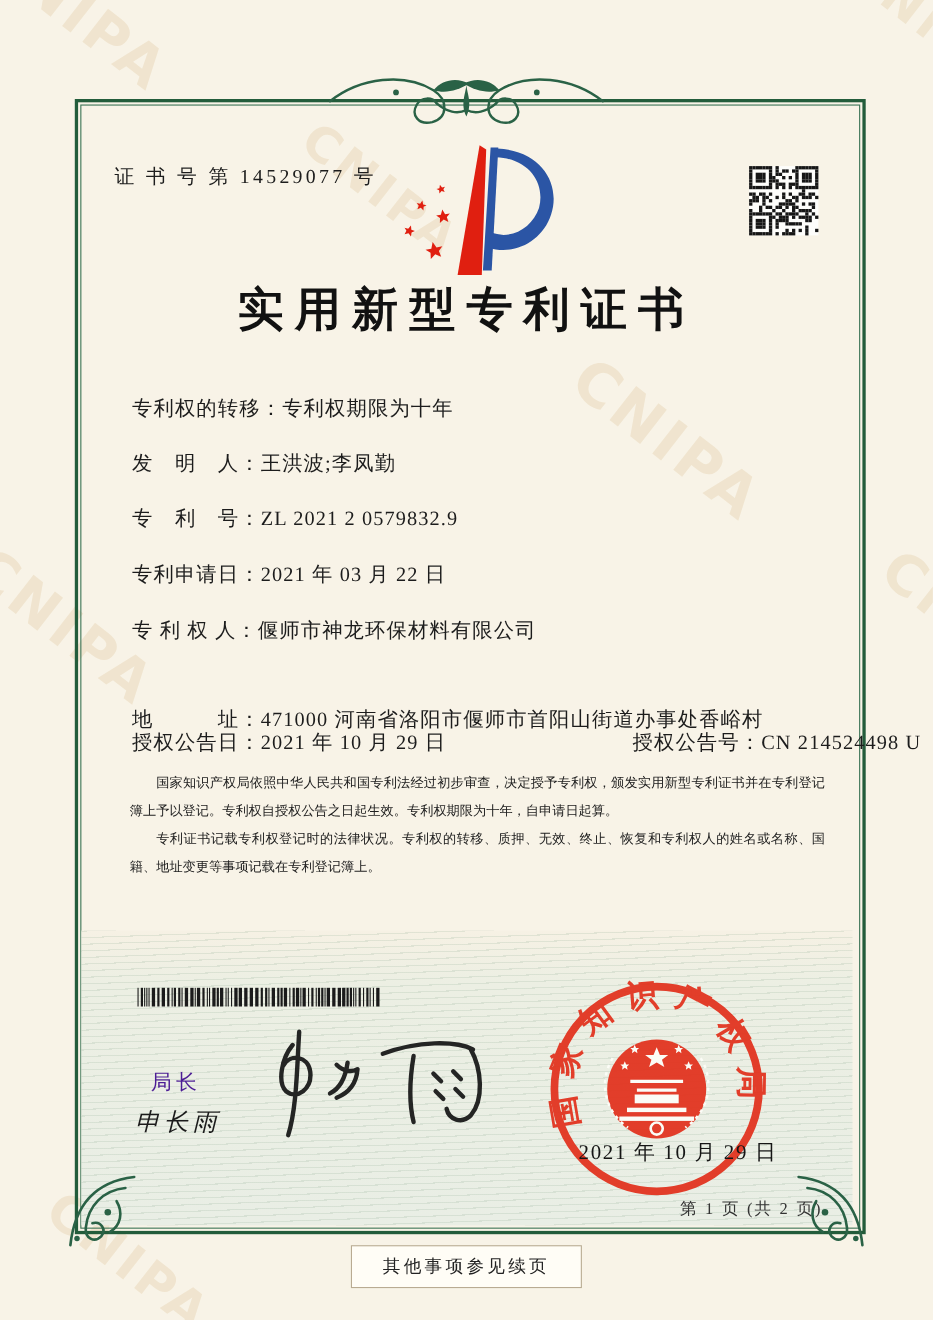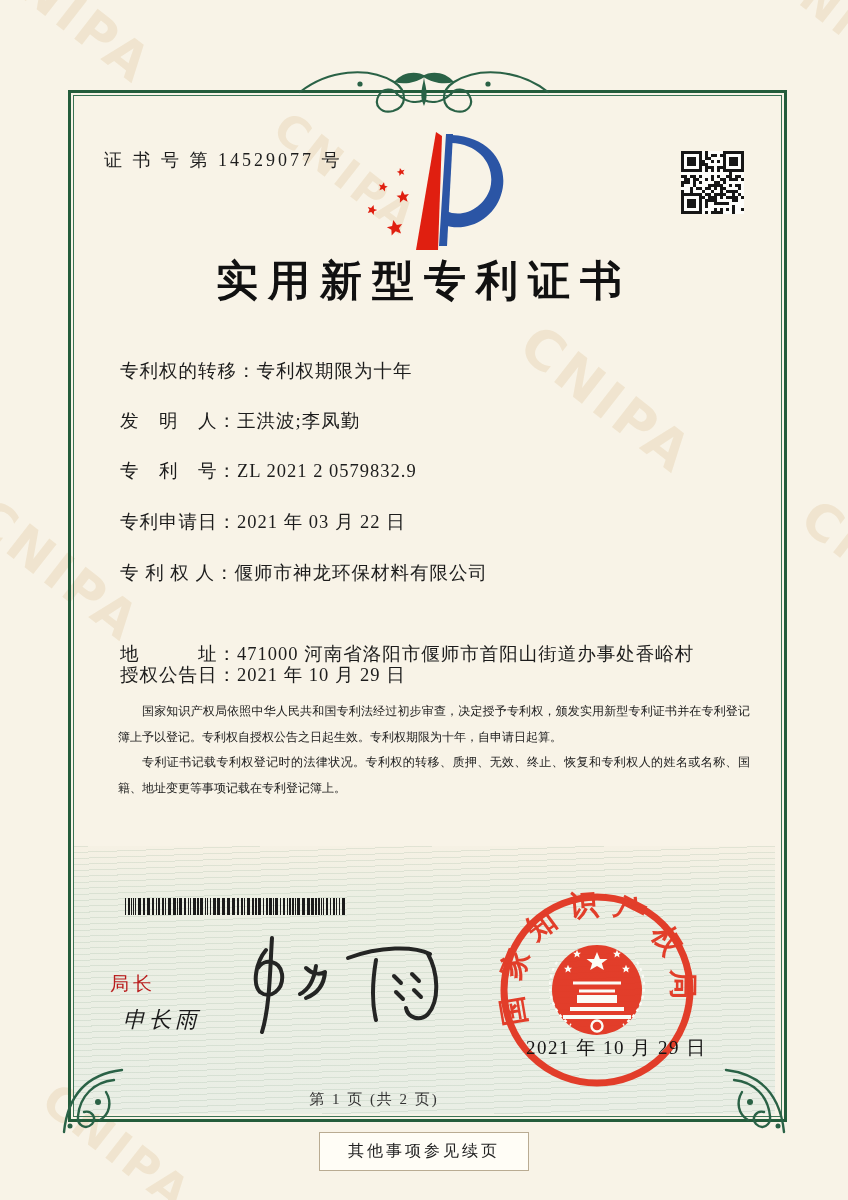"授权公告号：CN 214524498 U" span.grant-no { html: none -> <span> <span>授权公告号：</span><span>CN 214524498 U</span> </span> }
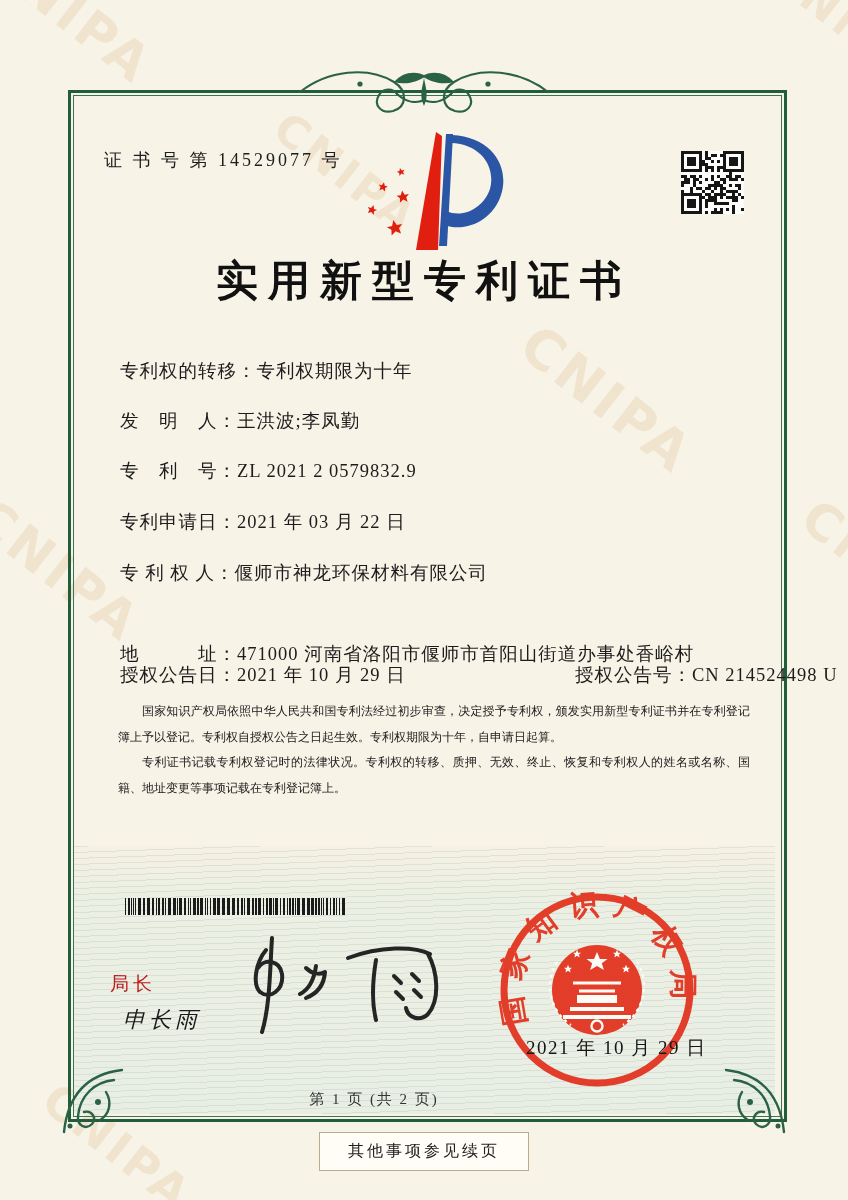"局长" .signer-title { color: #b91c1c -> #4c1d95; left: 110px -> 137px }
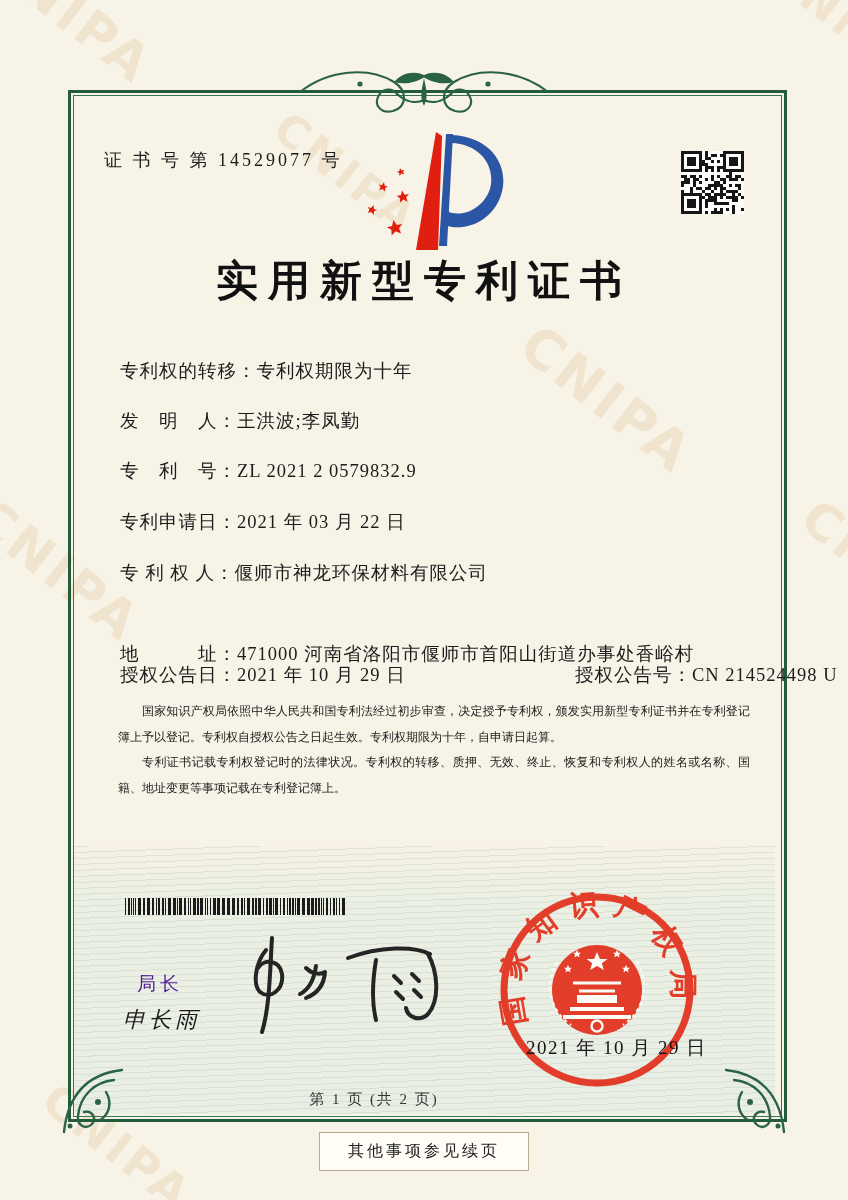"第 1 页 (共 2" .page-label { text-align: center -> right }
